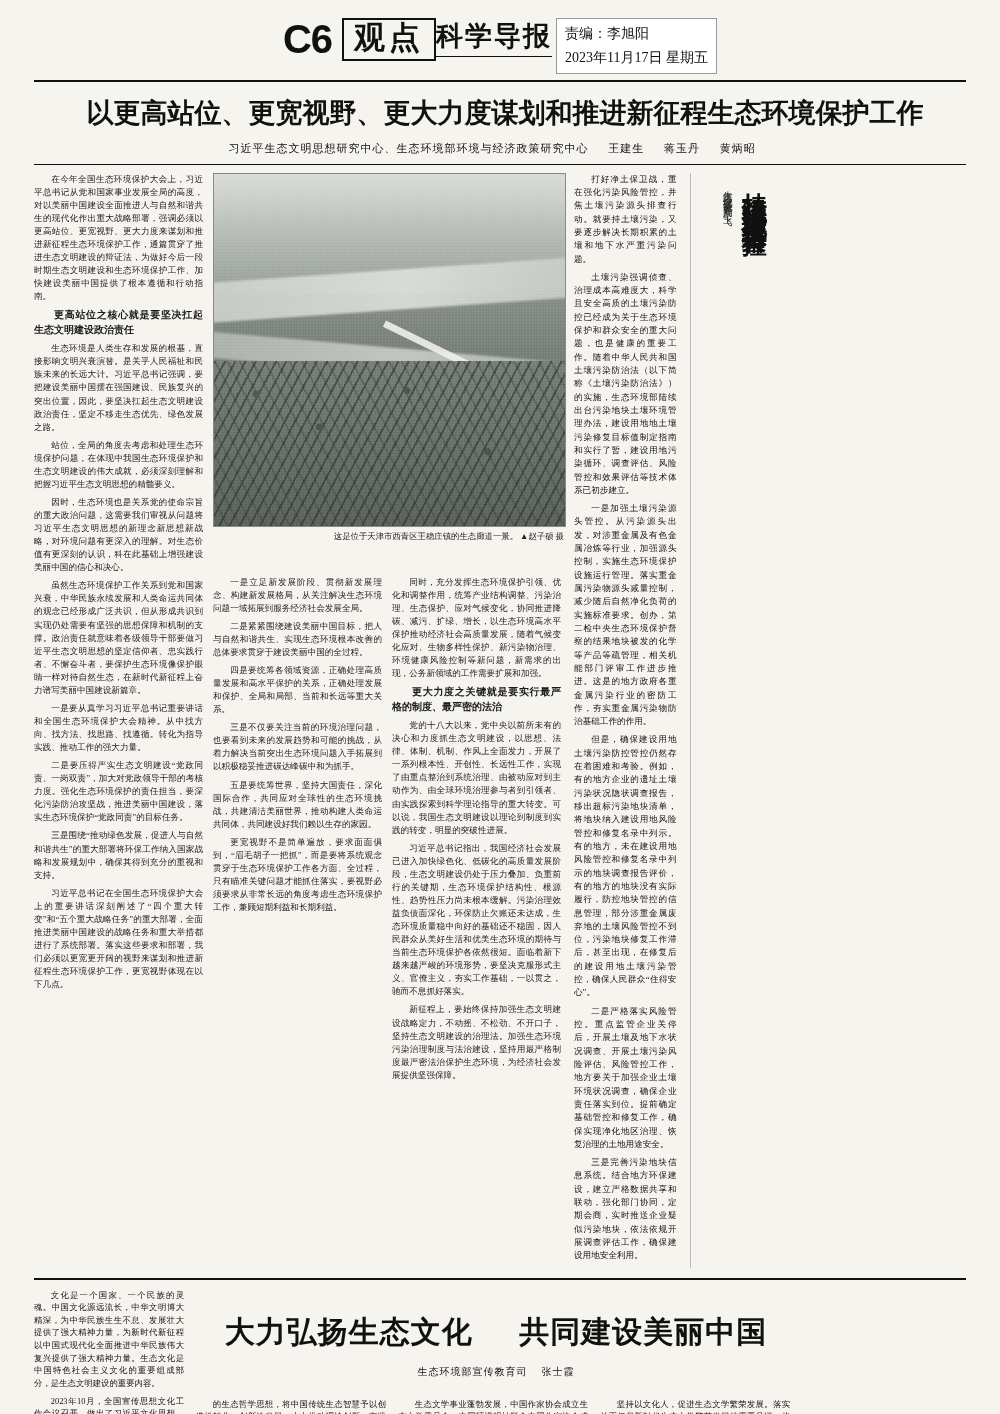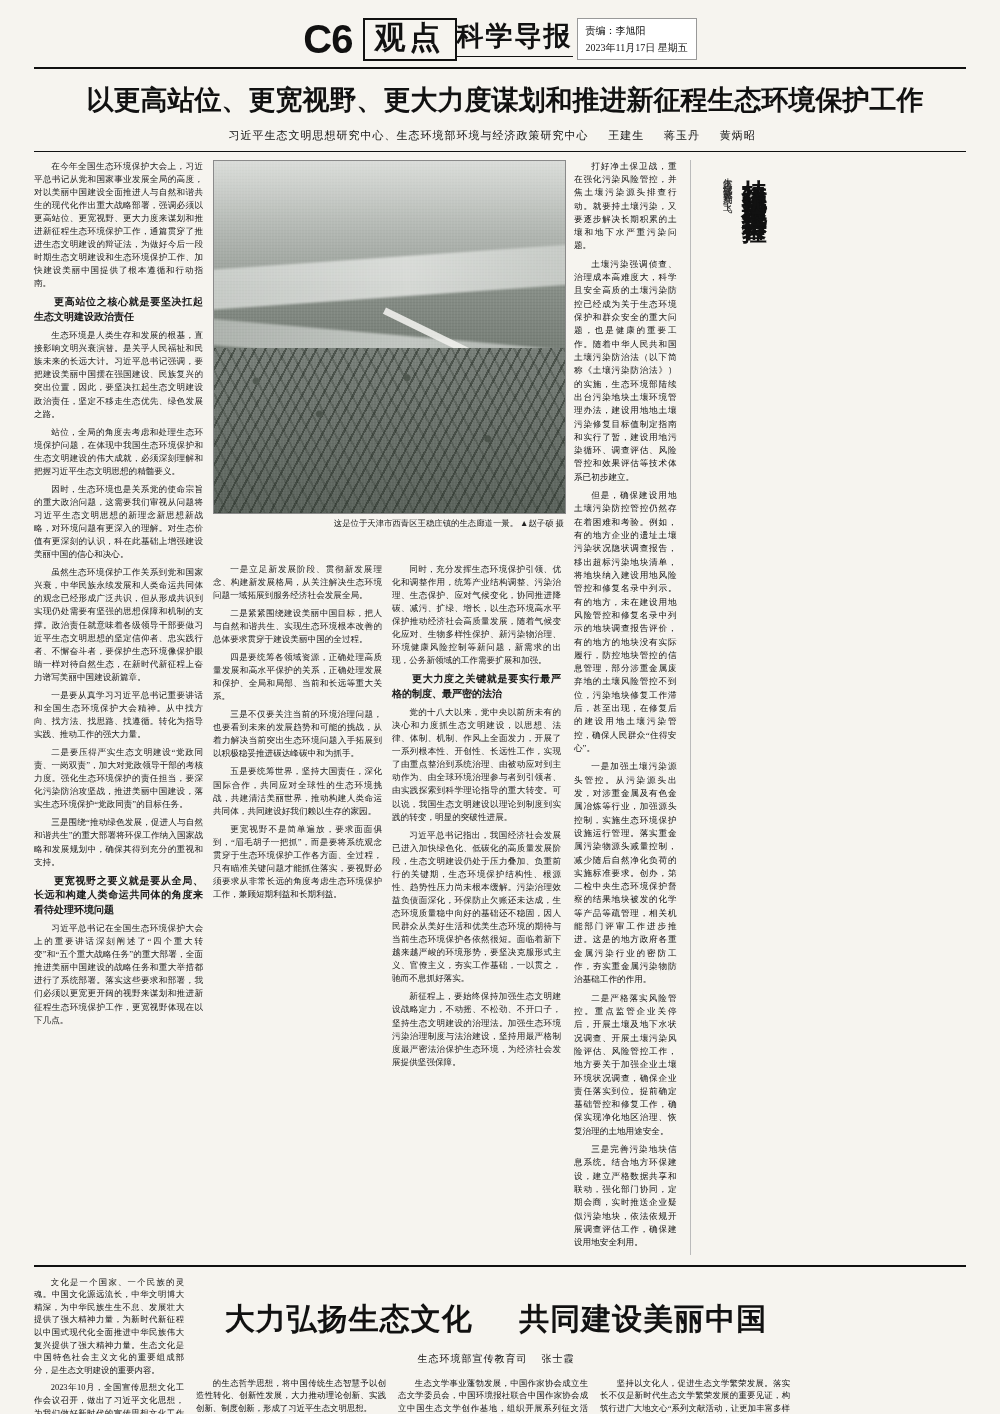"责编：李旭阳" .mast-meta { font-size: 10px -> 14px }
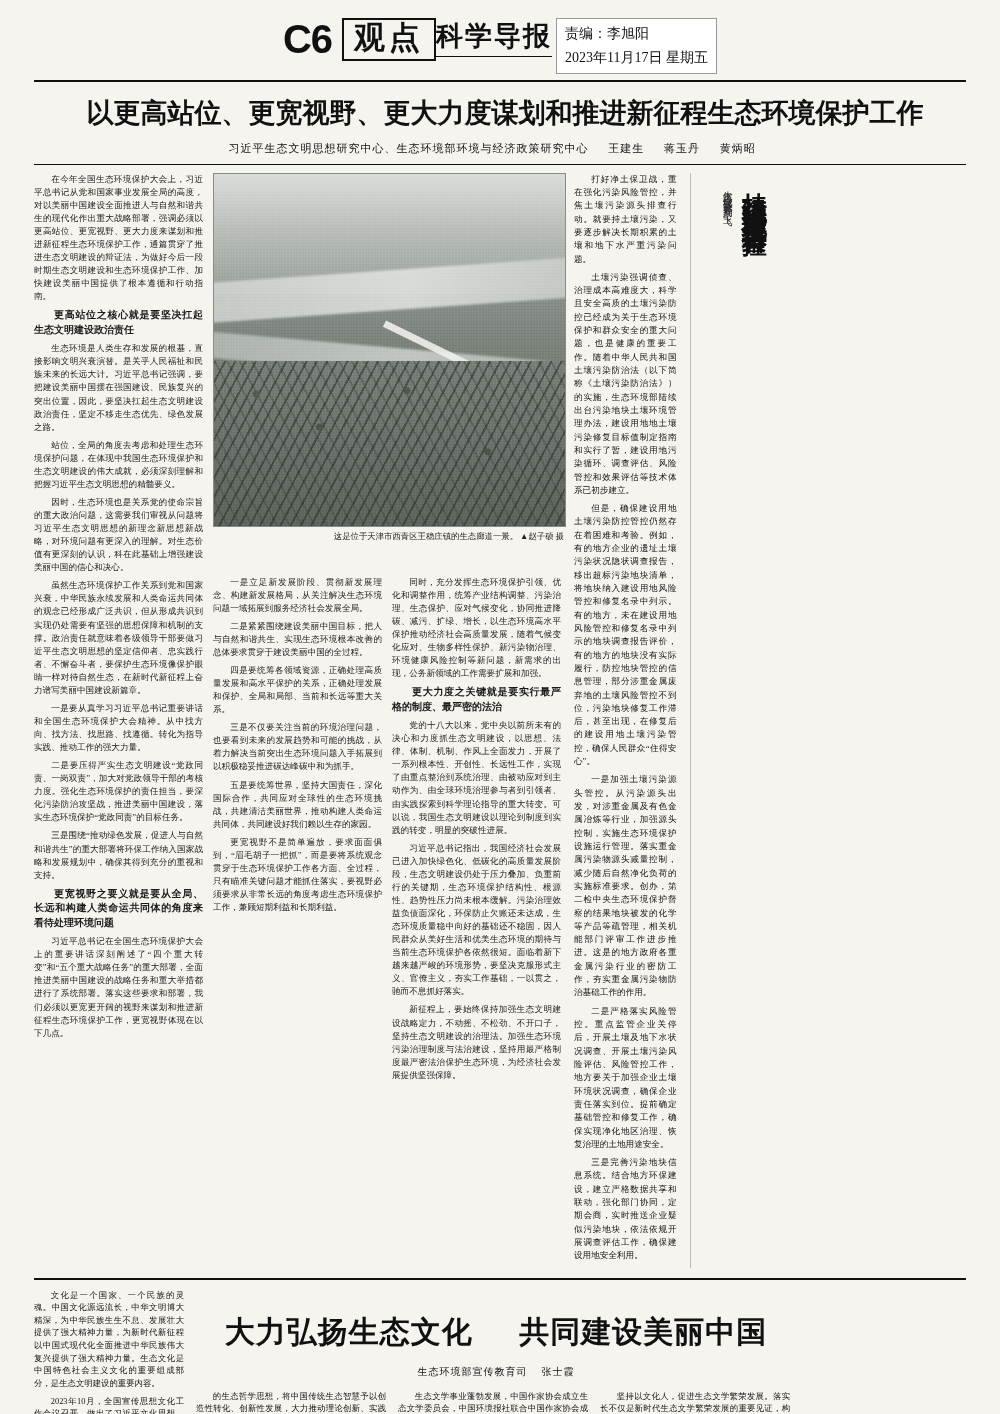"但是，确保建设用地土壤污染防控管控仍然存在着困难和考验。例如，有的地方企业的遗址" p { order: before "一是加强土壤污染源头管控。从污染源头出发，对涉重金属及有色金属冶炼等行业，加强源" -> after "一是加强土壤污染源头管控。从污染源头出发，对涉重金属及有色金属冶炼等行业，加强源" }
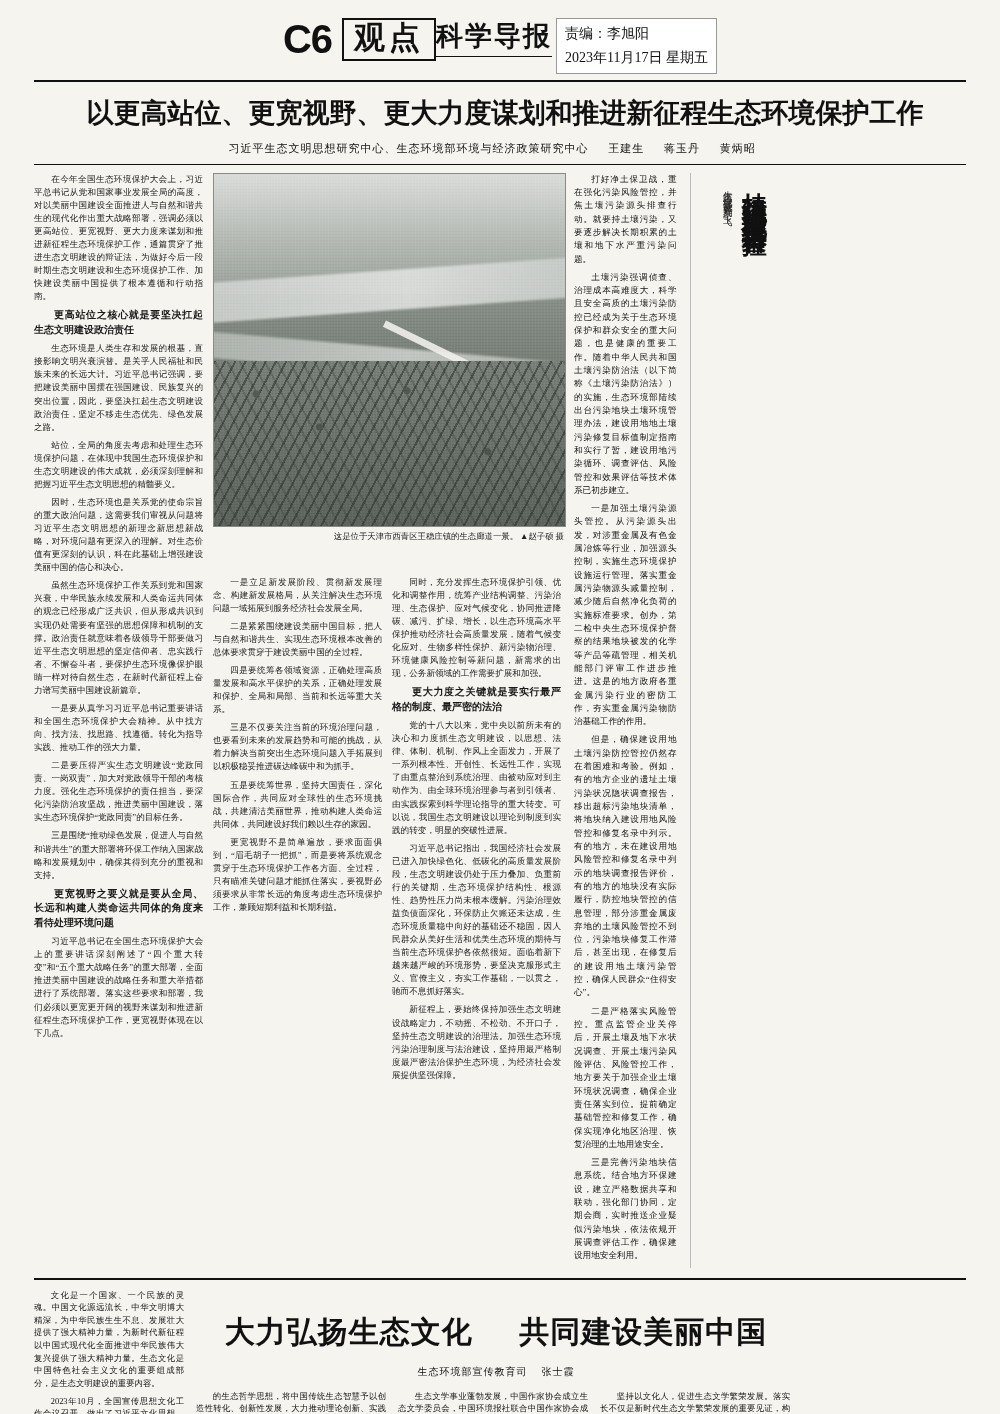"更宽视野之要义就是要从全局、长远和构建人类命运共同体的角度来看待处理环境问题" p.sub-h { html: <p>更宽视野之要义就是要从全局、长远和构建人类命运共同体的角度来看待处理环境问题</p> -> none }
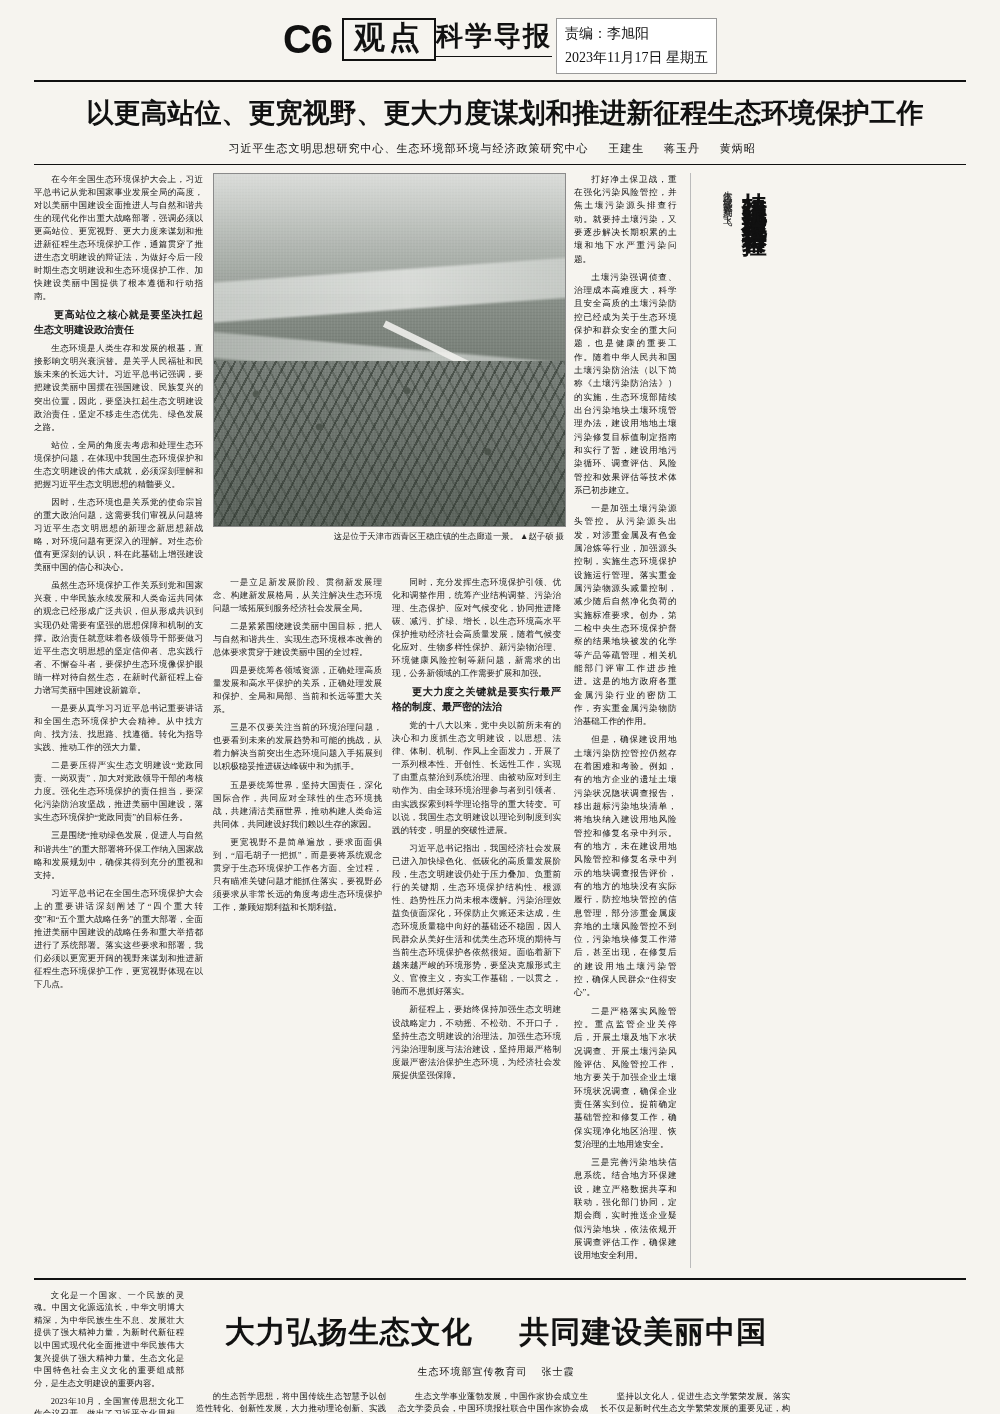"生态环境部宣传教育司 张士霞" .bbyline { margin-bottom: 12px -> 20px }
